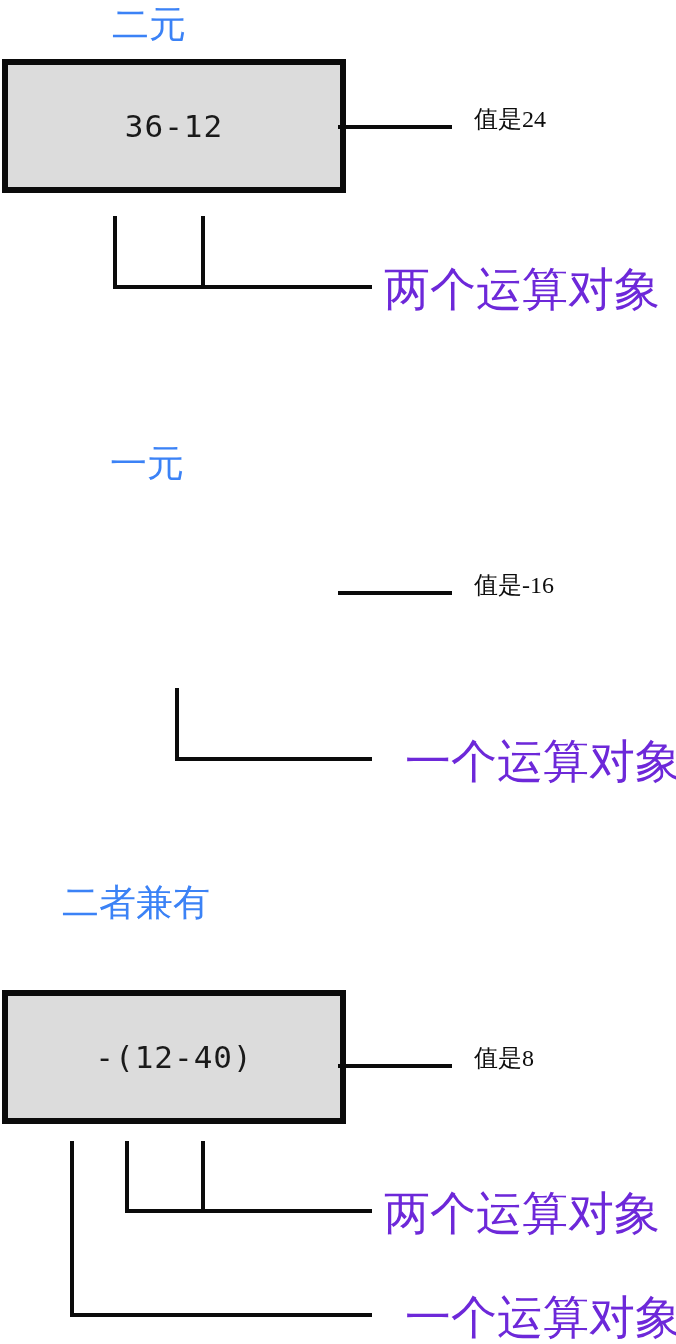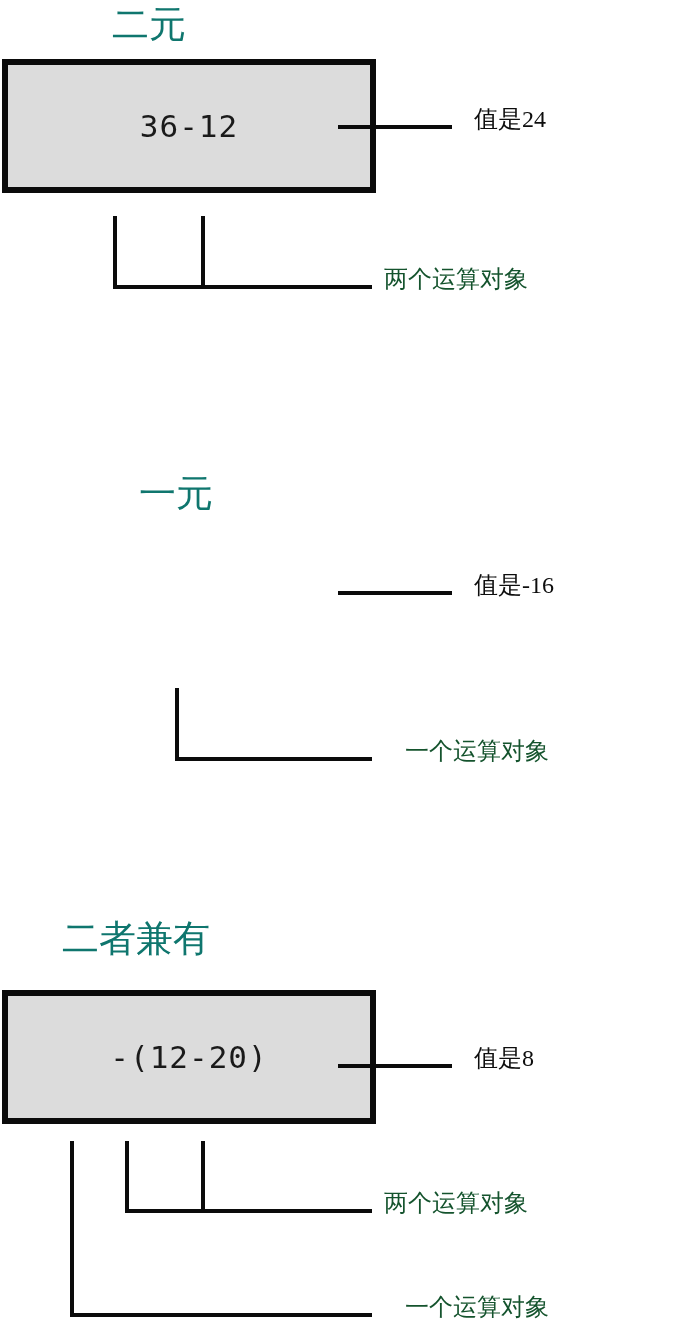"二元" .section-title { color: #0f766e -> #3b82f6 }
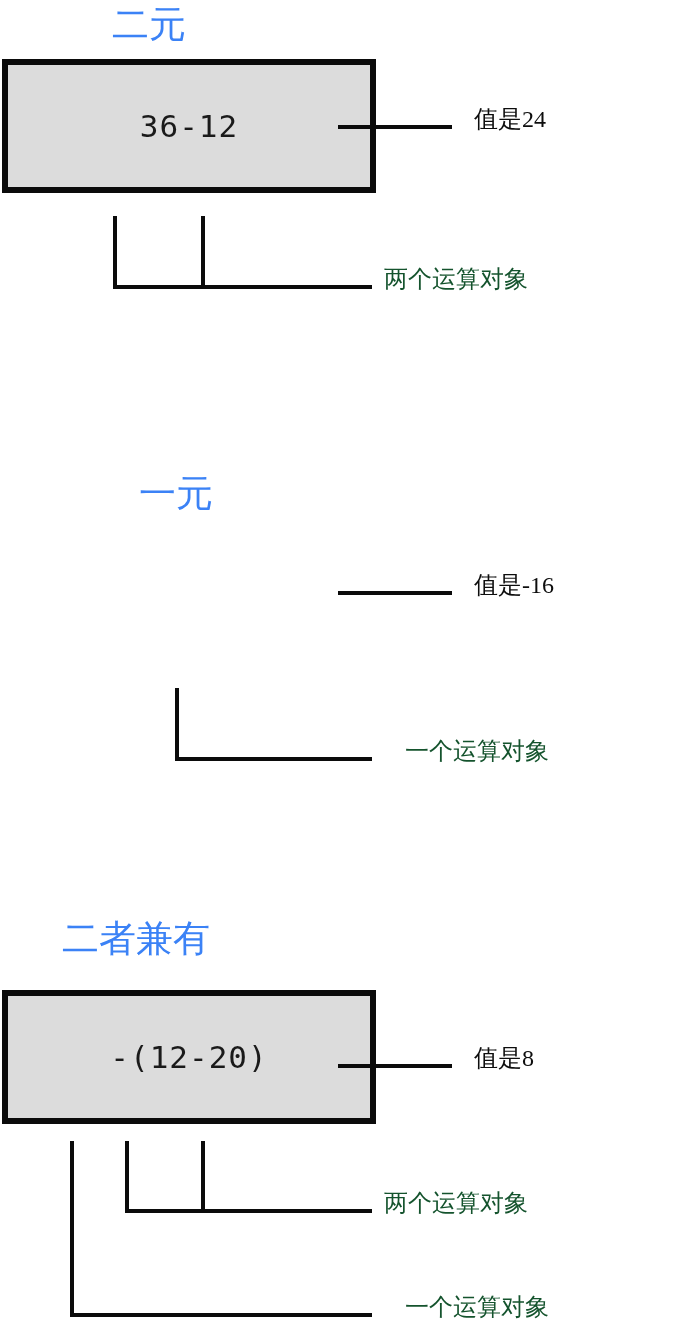"36-12" .expr-box { width: 374px -> 344px }
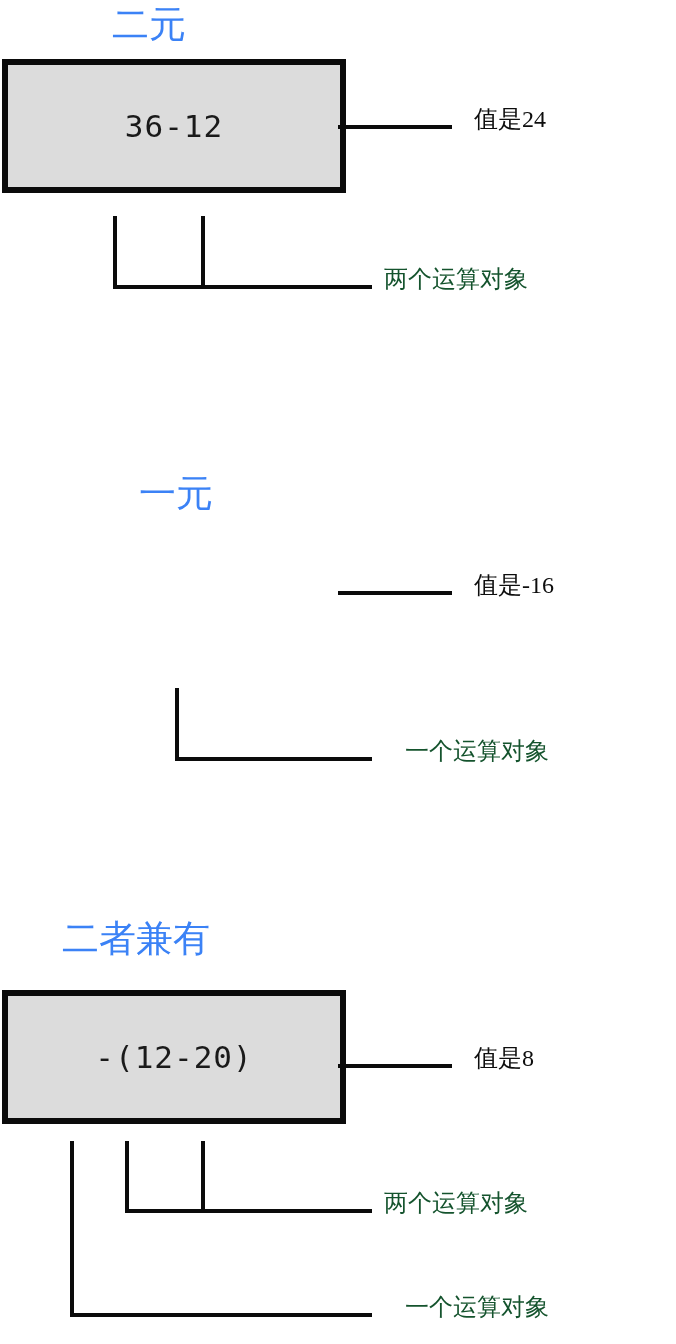"两个运算对象" .annot-label { color: #14532d -> #6d28d9; font-size: 24px -> 46px }
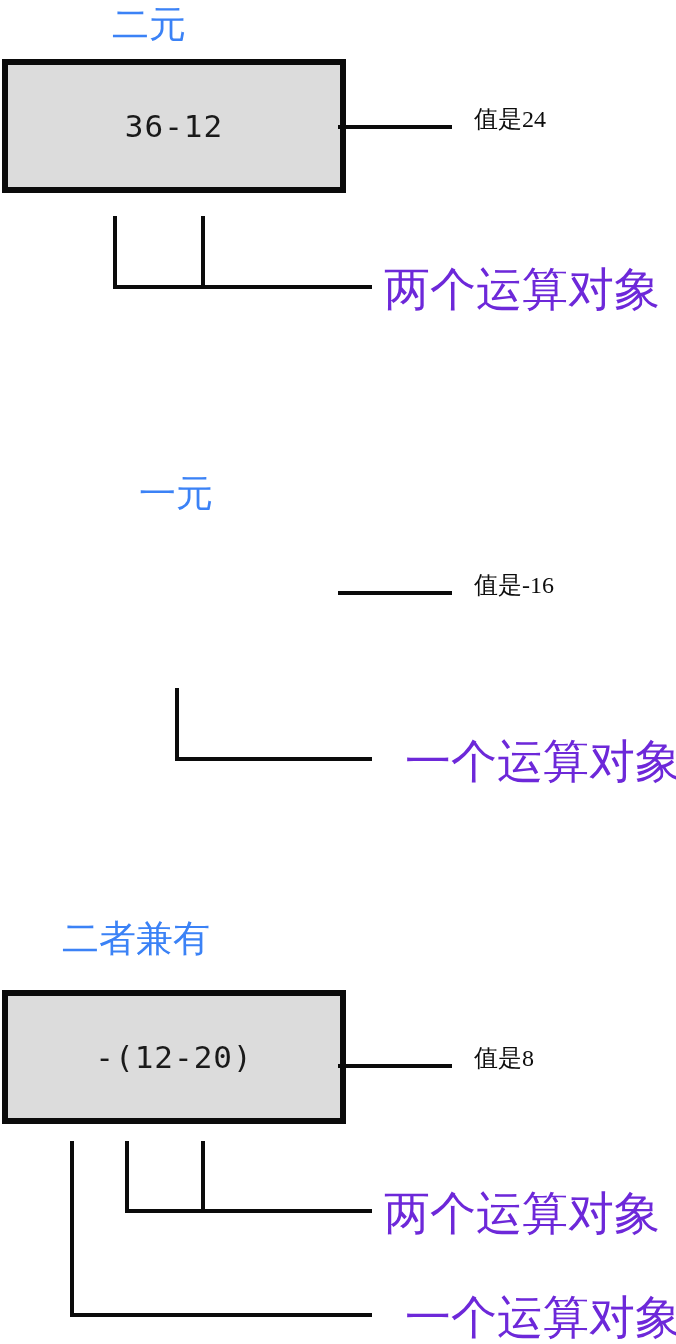"一元" div.section-title { margin-left: 29px -> none; top: 475px -> 445px }
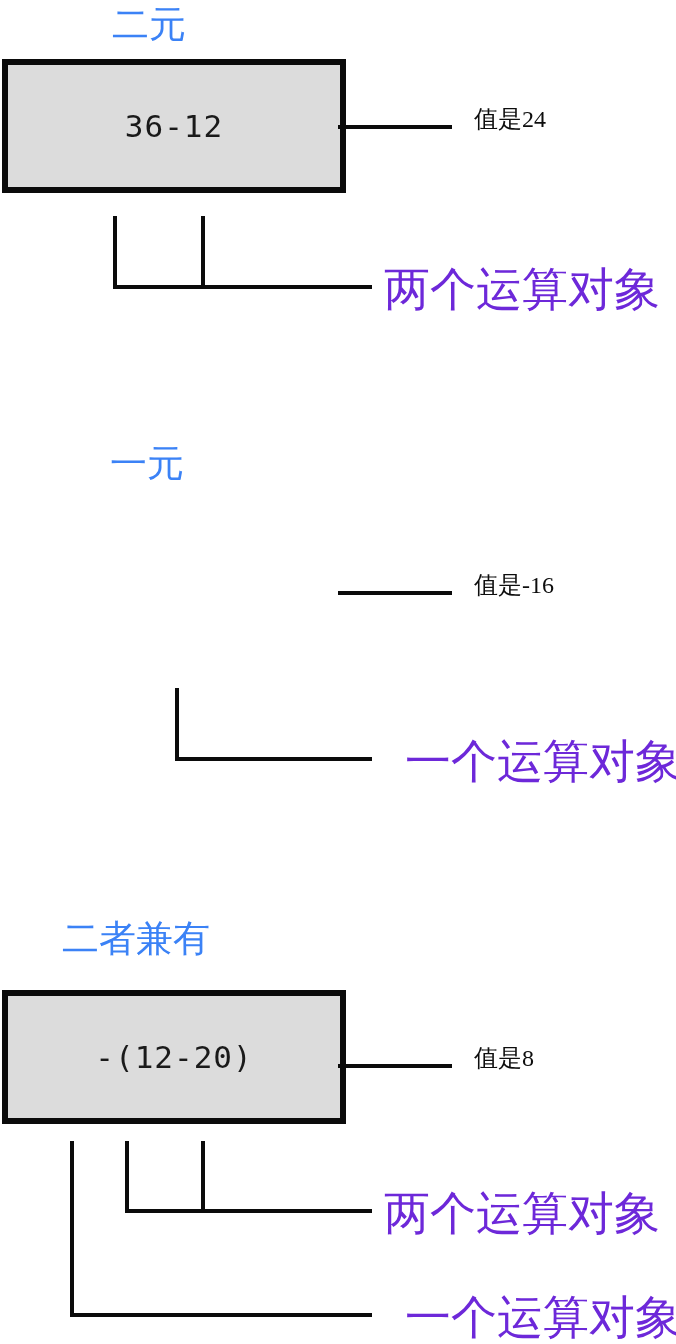"二者兼有" div.section-title { margin-top: 36px -> none }
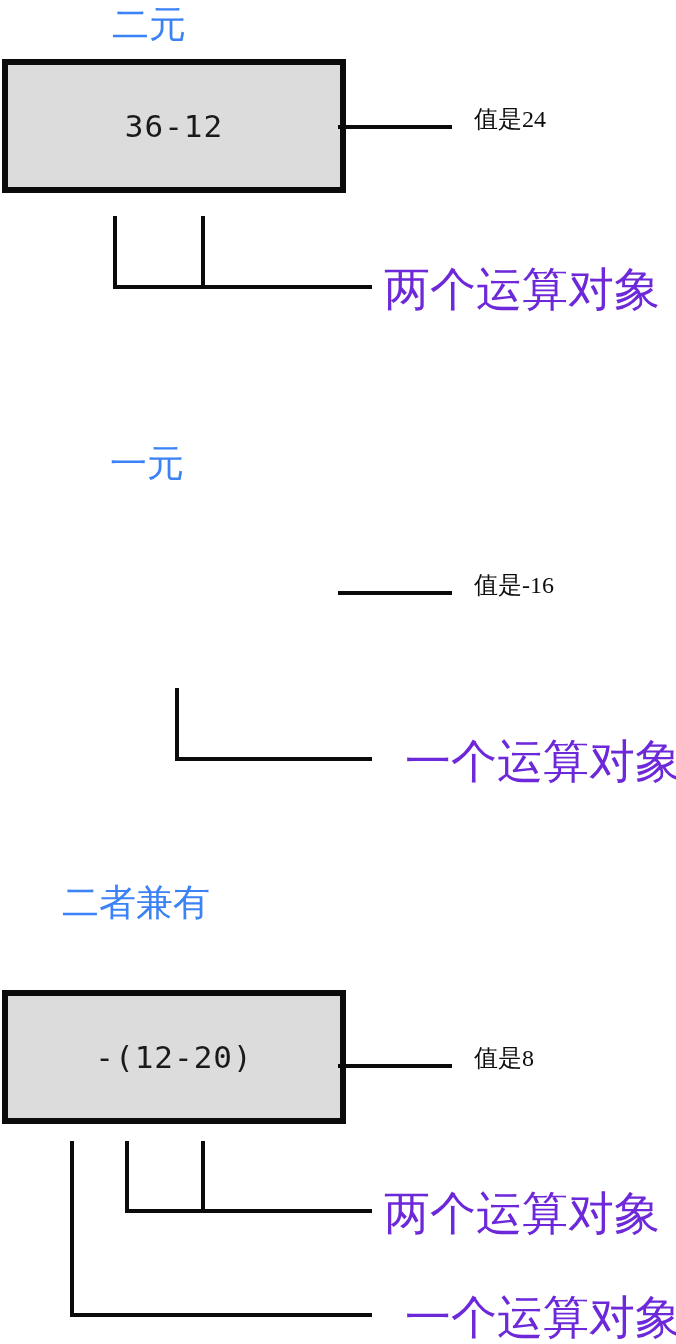"-(12-20)" span.expr-text { text: 12-20 -> 12-40 }
